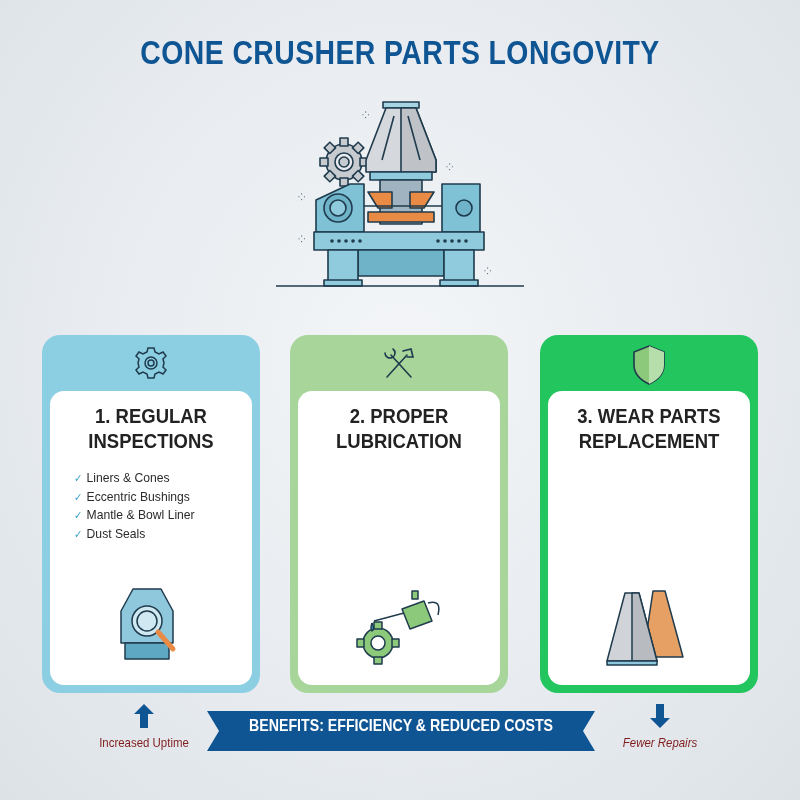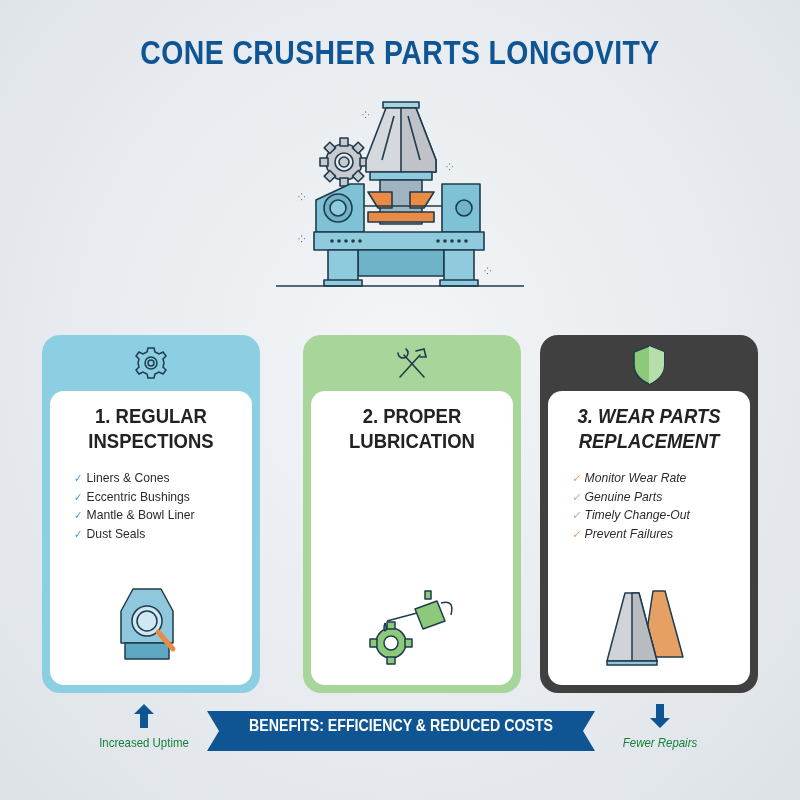"2. PROPER" .c2 { left: 303px -> 290px }
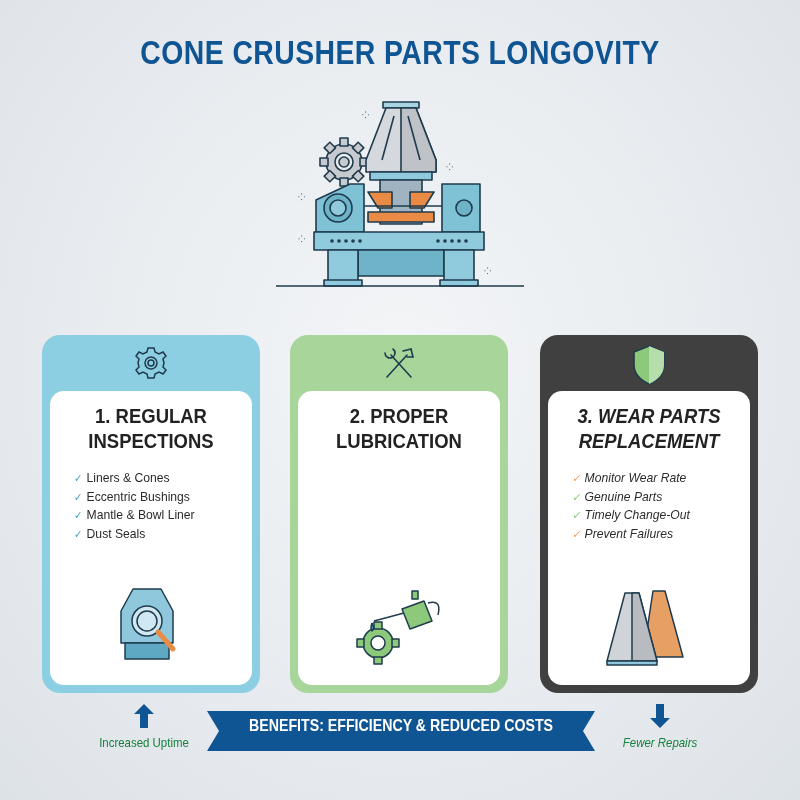"3. WEAR PARTS" .c3 { background: #404040 -> #22c55e; font-style: italic -> none }
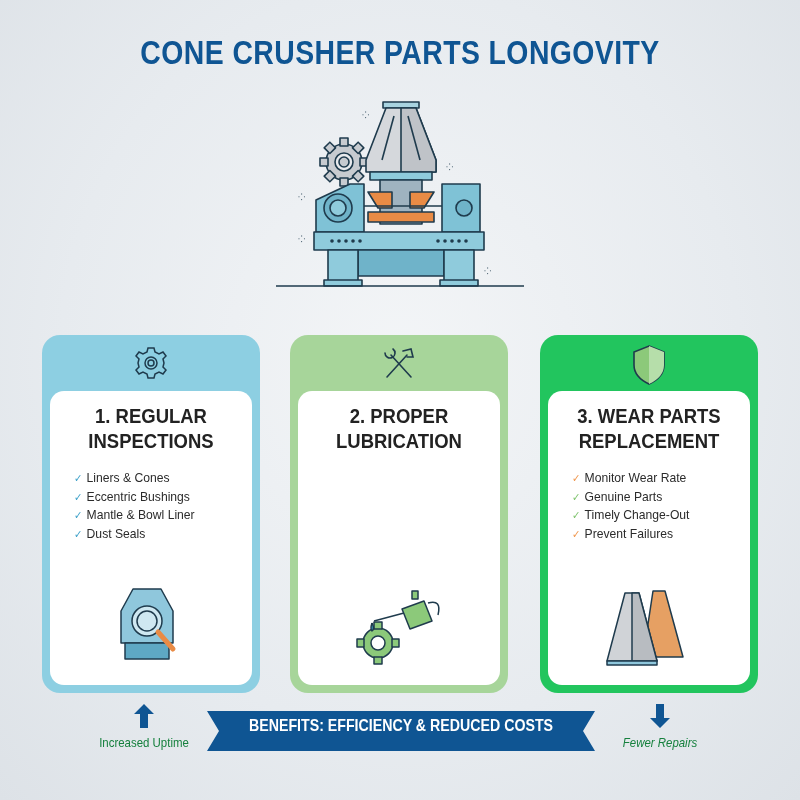"✓ Monitor Wear Rate" ul { html: <ul> <li><span>✓</span><span>Monitor Wear Rate</span></li> <li><span>✓</span><span>Genuine Parts</span></li> <li><span>✓</span><span>Timely Change-Out</span></li> <li><span>✓</span><span>Prevent Failures</span></li> </ul> -> none }
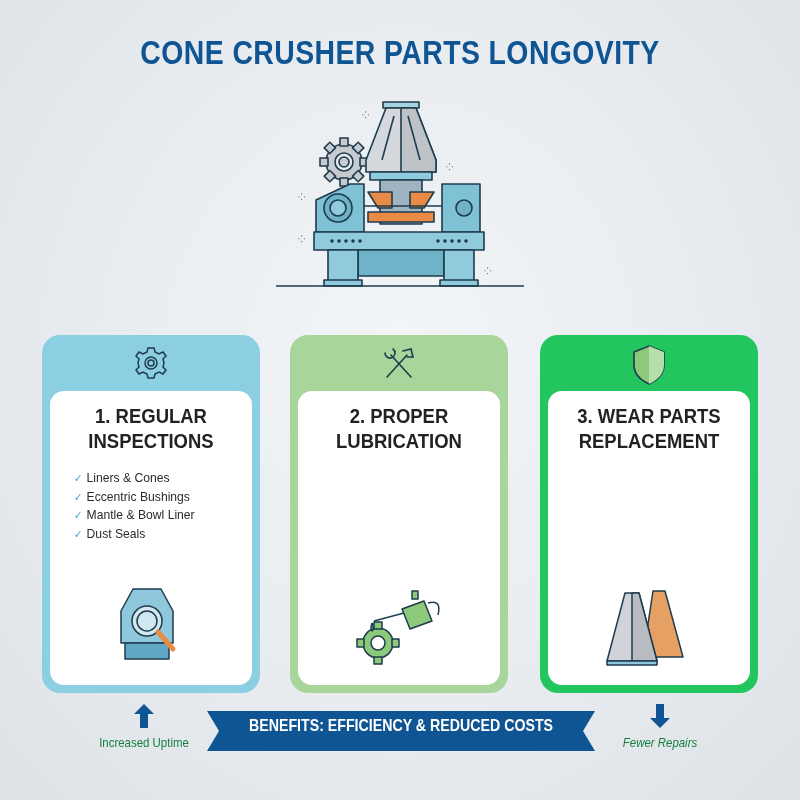"Increased Uptime" .side { color: #15803d -> #7f1d1d }
